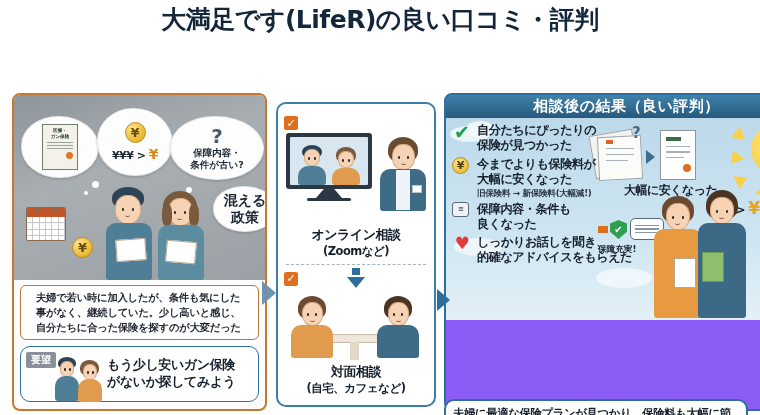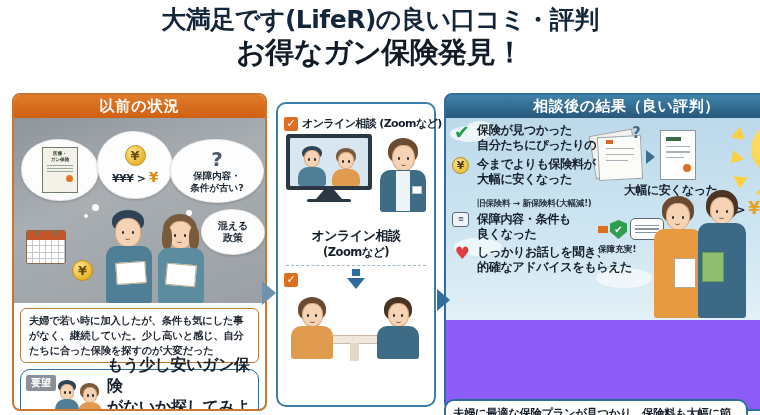"お得なガン保険発見！" div.title-line2 { html: <div>お得なガン保険発見！</div> -> none }
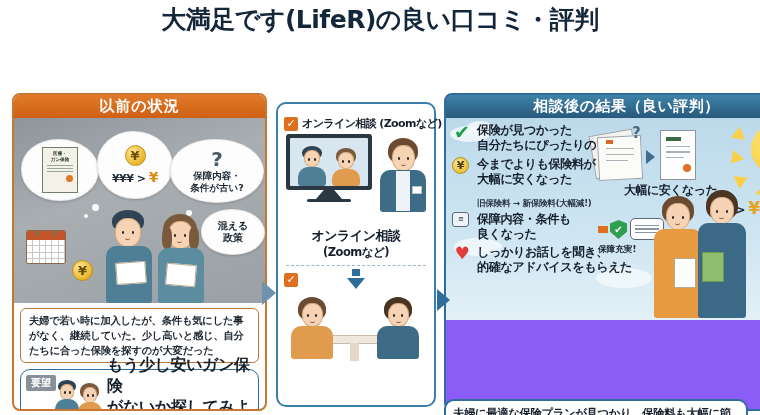"以前の状況" div.hdr-orange { html: <div>以前の状況</div> -> none }
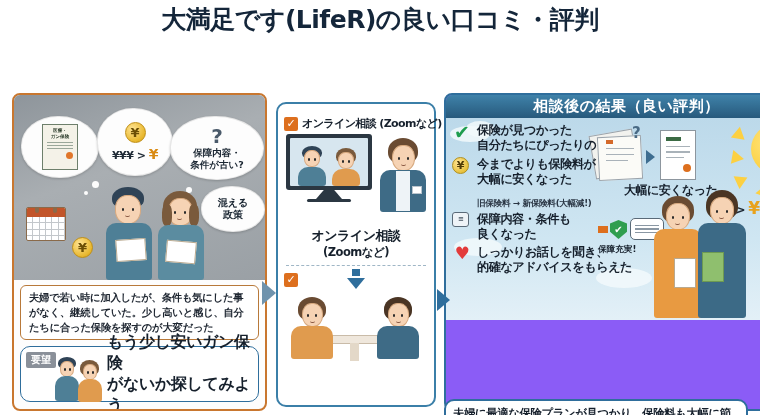"オンライン相談 (Zoomなど)" span.mid-lbl1 { html: <span>オンライン相談 (Zoomなど)</span> -> none }
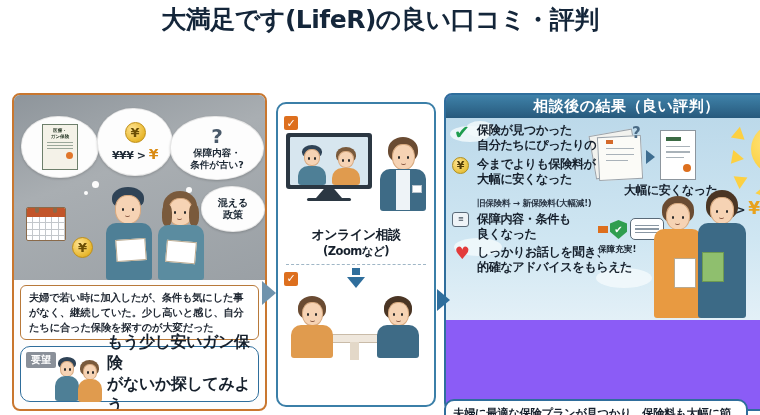"保険が見つかった" span { order: before "自分たちにぴったりの" -> after "自分たちにぴったりの" }
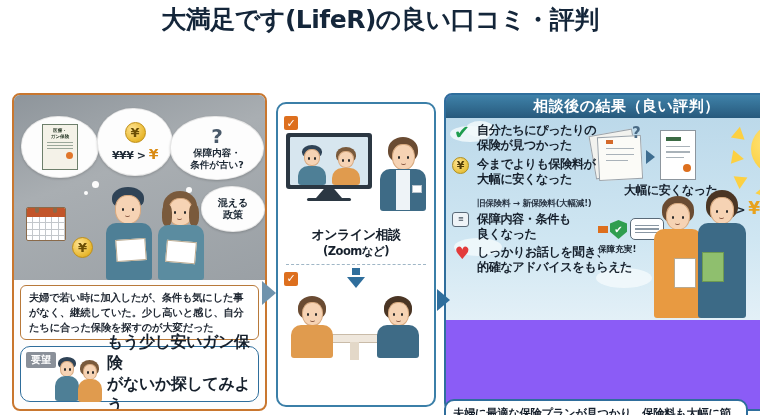"混える" .b4 { font-size: 10px -> 14px; left: 188px -> 200px }
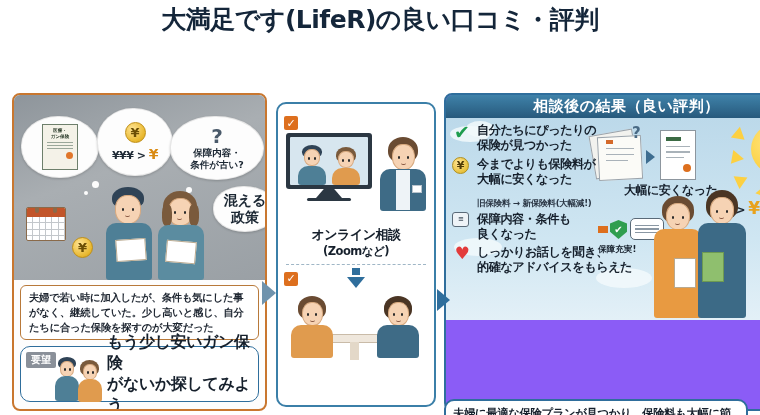"旧保険料 → 新保険料(大幅減!)" .bsub { margin-top: 11px -> 1px }
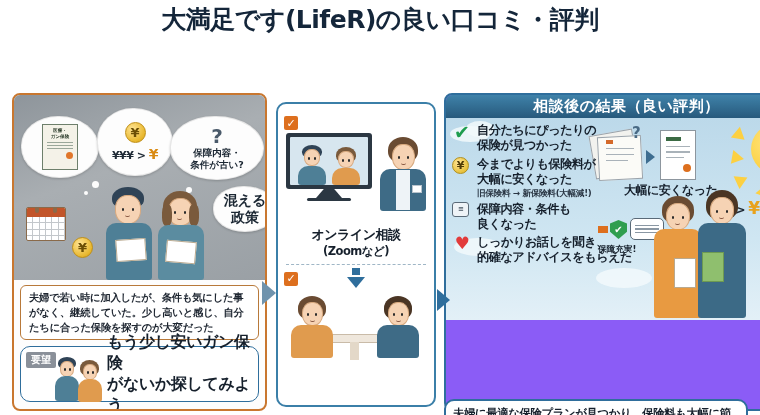"夫婦で若い時に加入したが、条件も気にした事がなく、継続していた。少し高いと感じ、" .note-box { padding: 4px 8px -> 4px 15px }
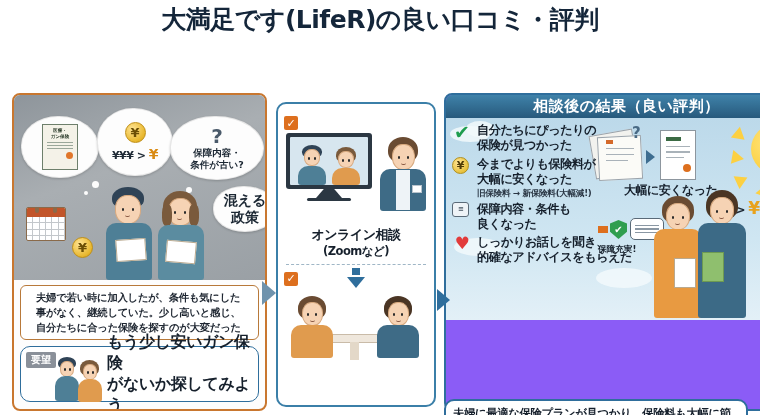"もう少し安いガン保険" .want-text { font-size: 16px -> 13px }
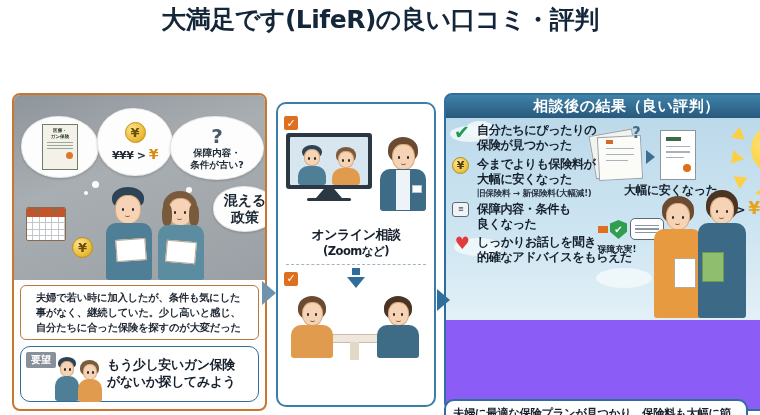"対面相談" div.mid-cap { html: none -> <div> <div>対面相談</div> <small>(自宅、カフェなど)</small> </div> }
